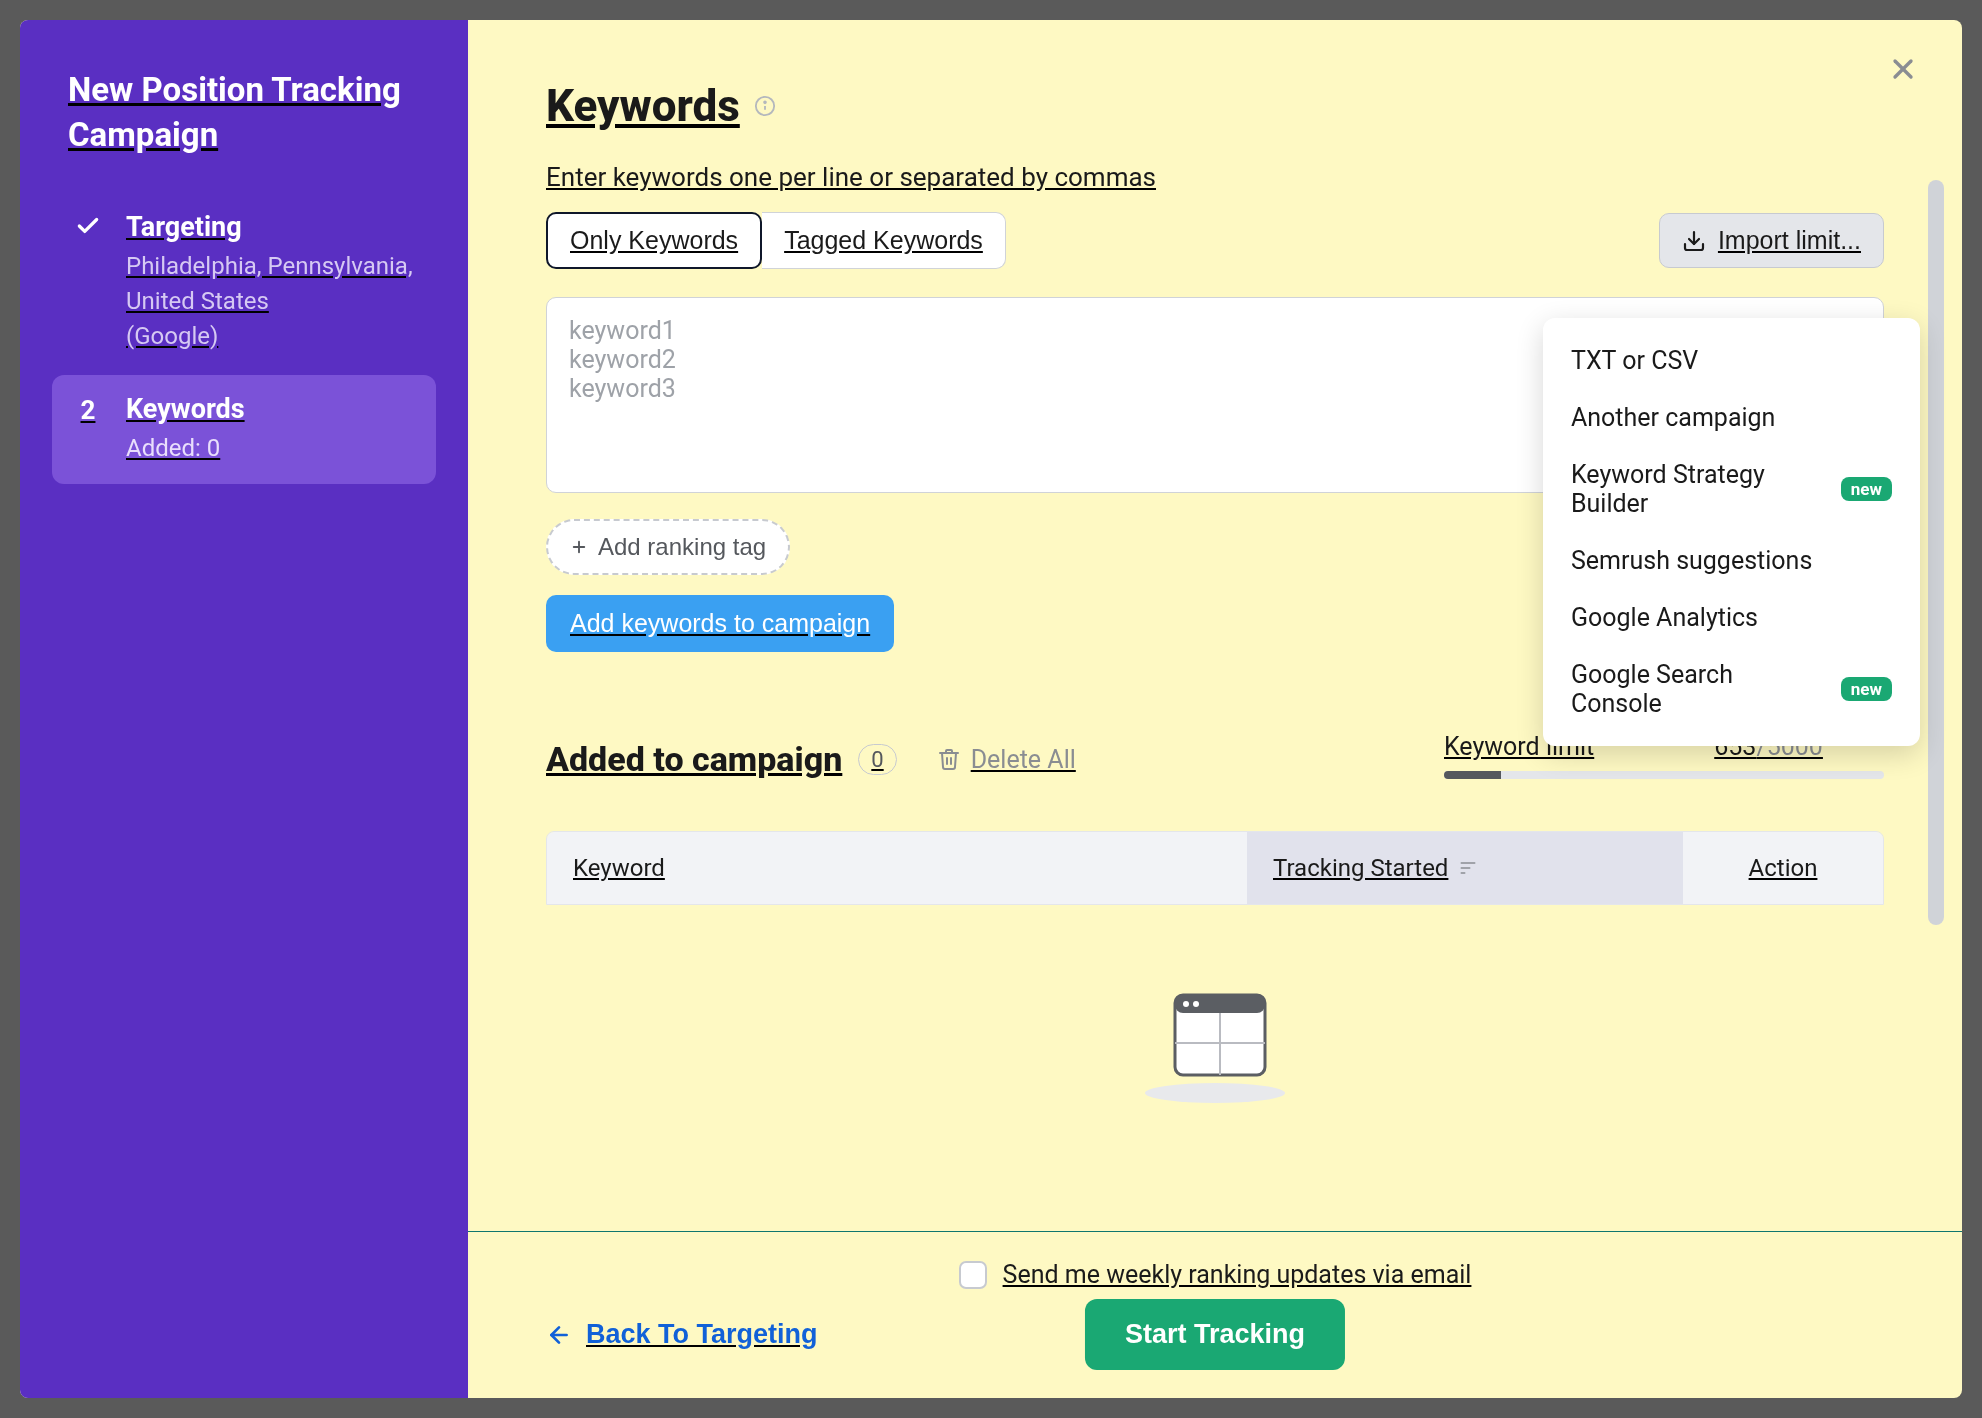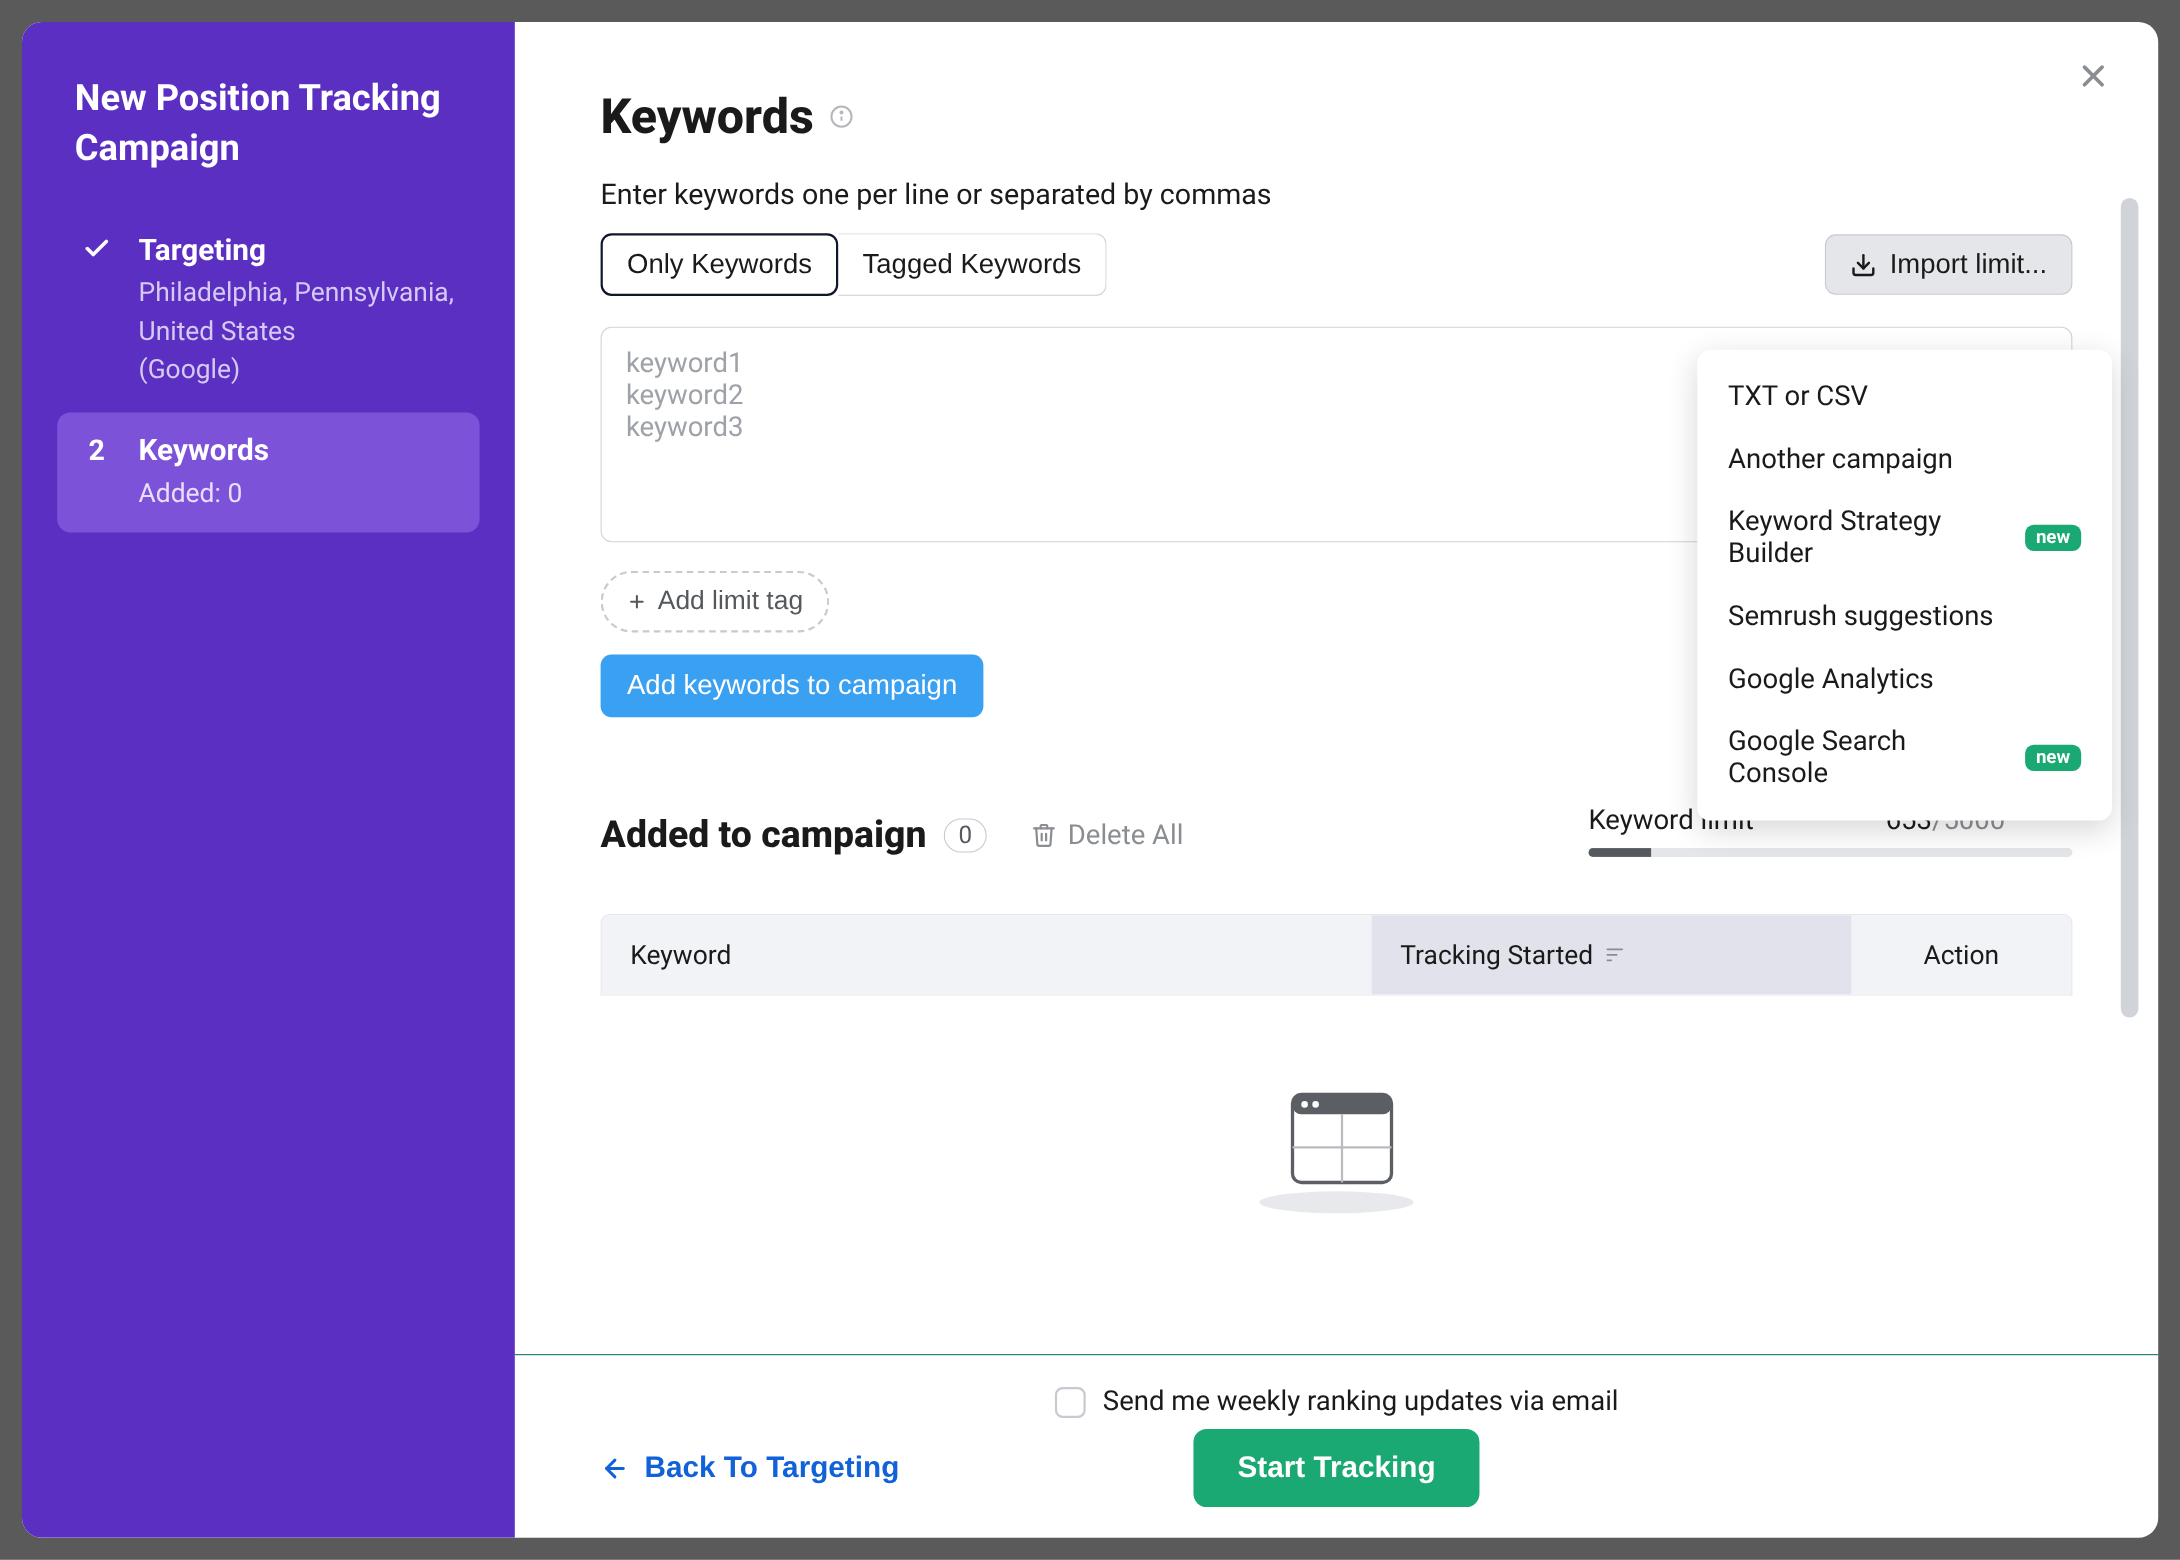"New Position Tracking Campaign" .modal { background: #ffffff -> #fef9c3; border-radius: 18px -> 8px; text-decoration: none -> underline }
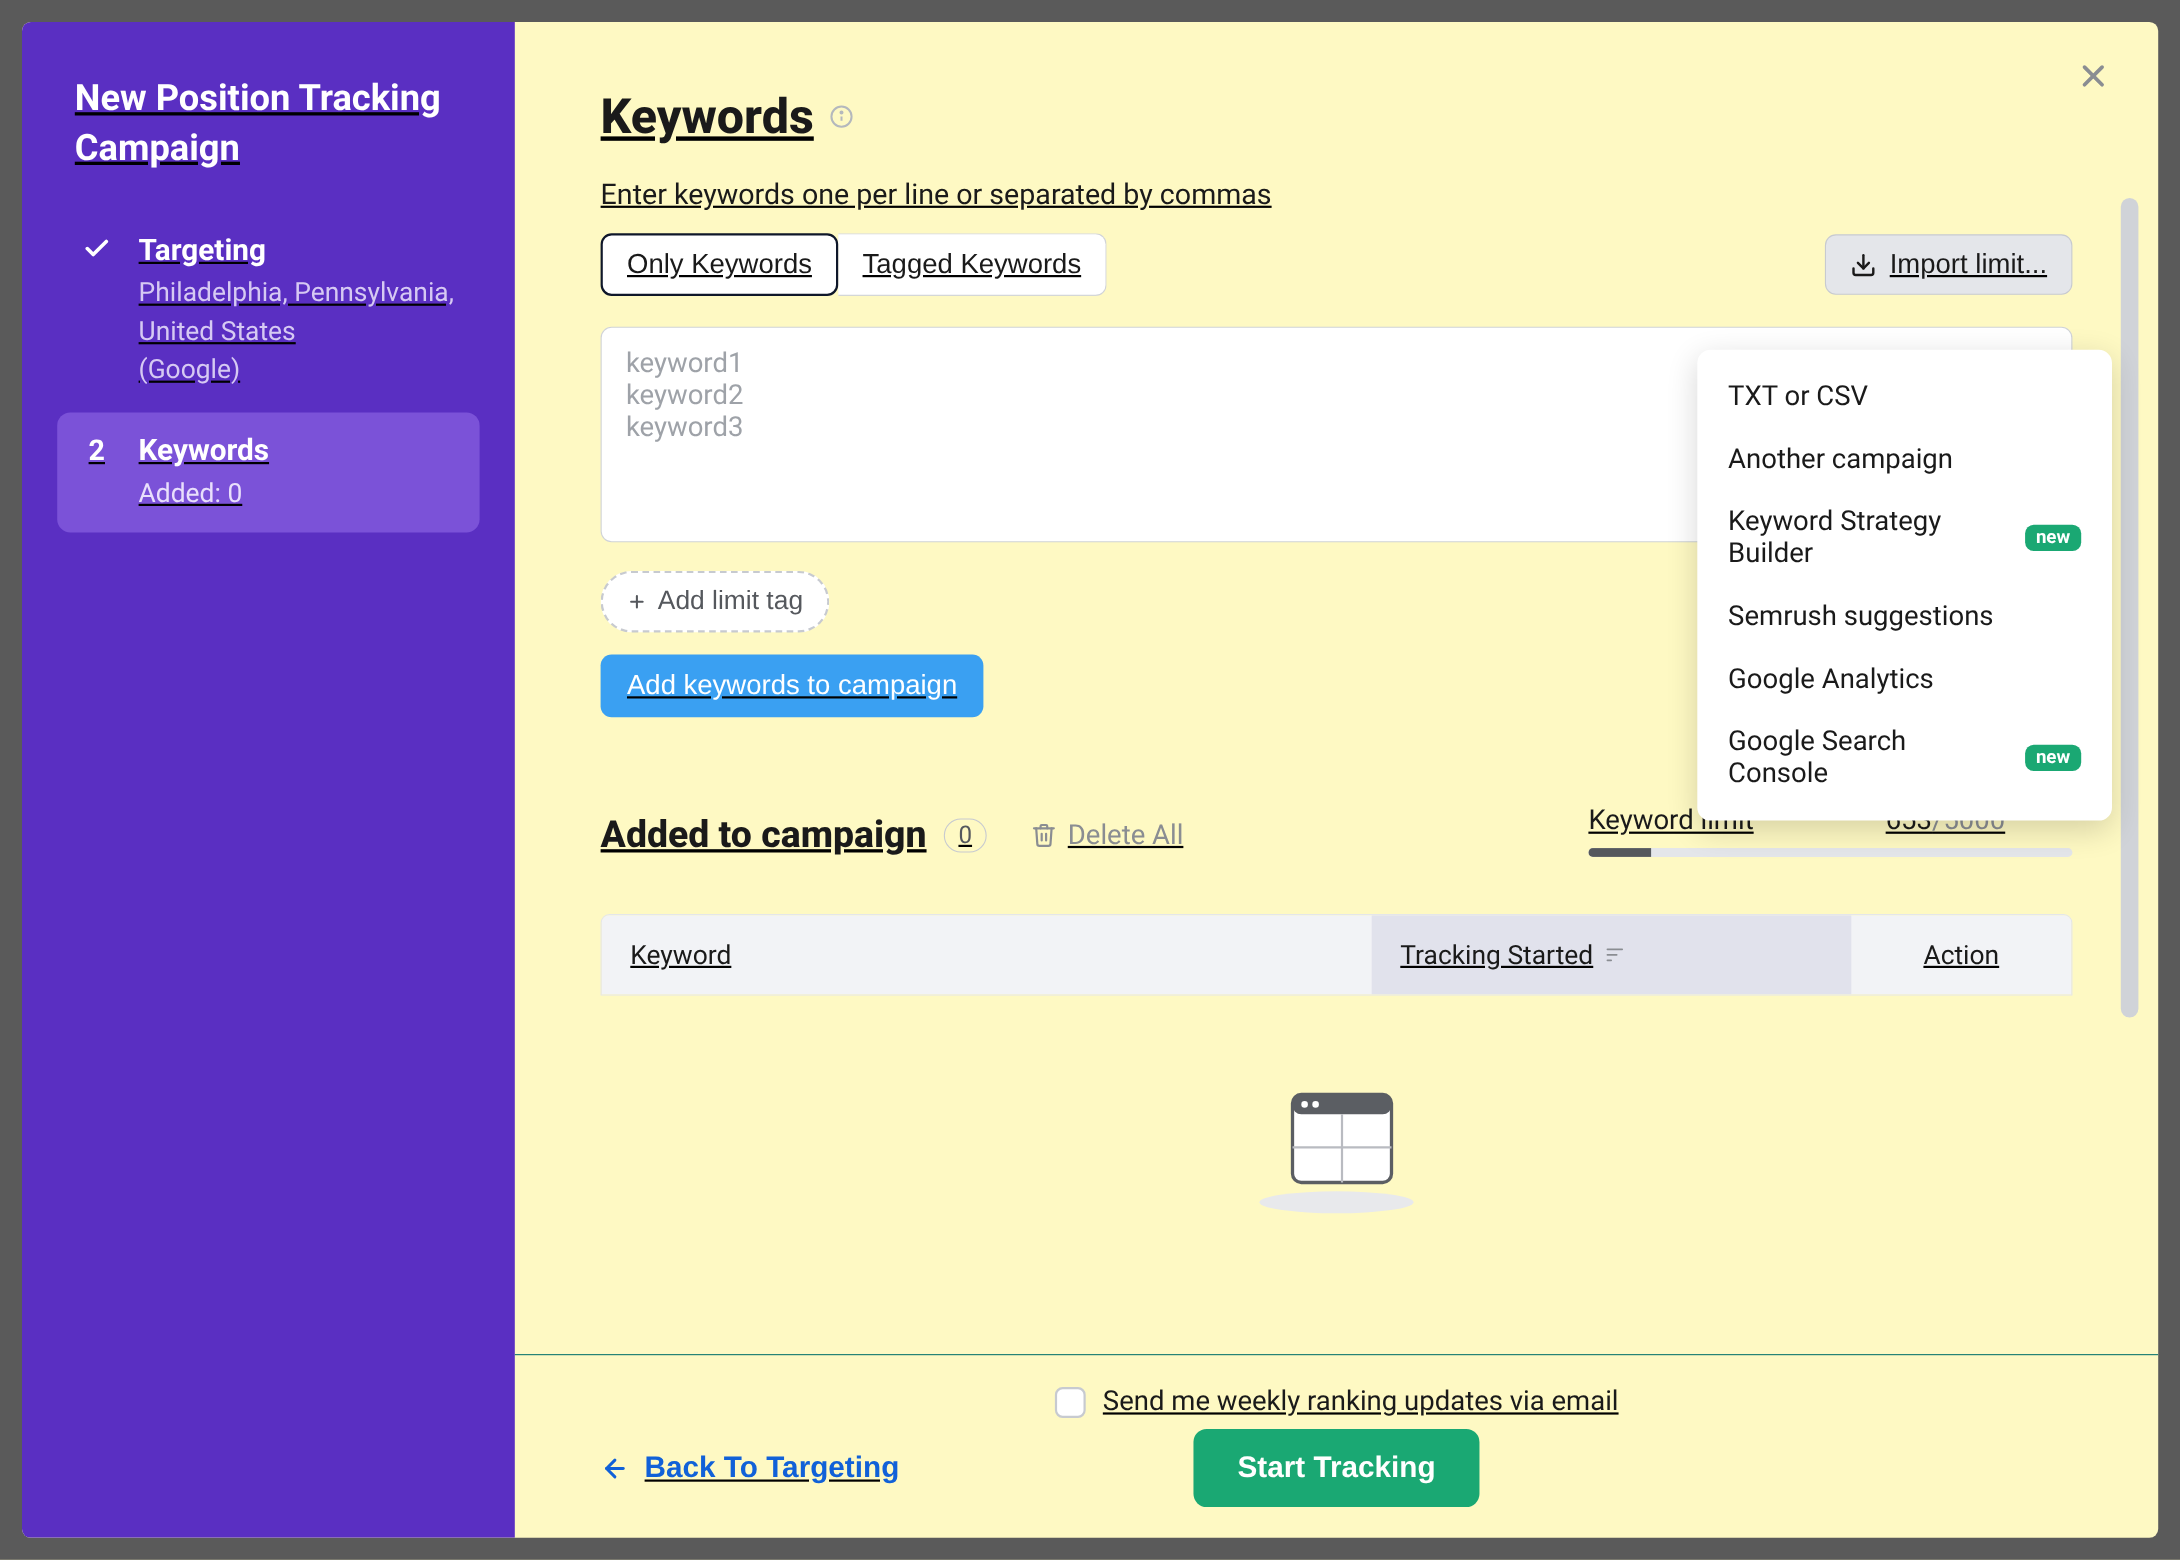"Add limit tag" span { text: limit -> ranking }
